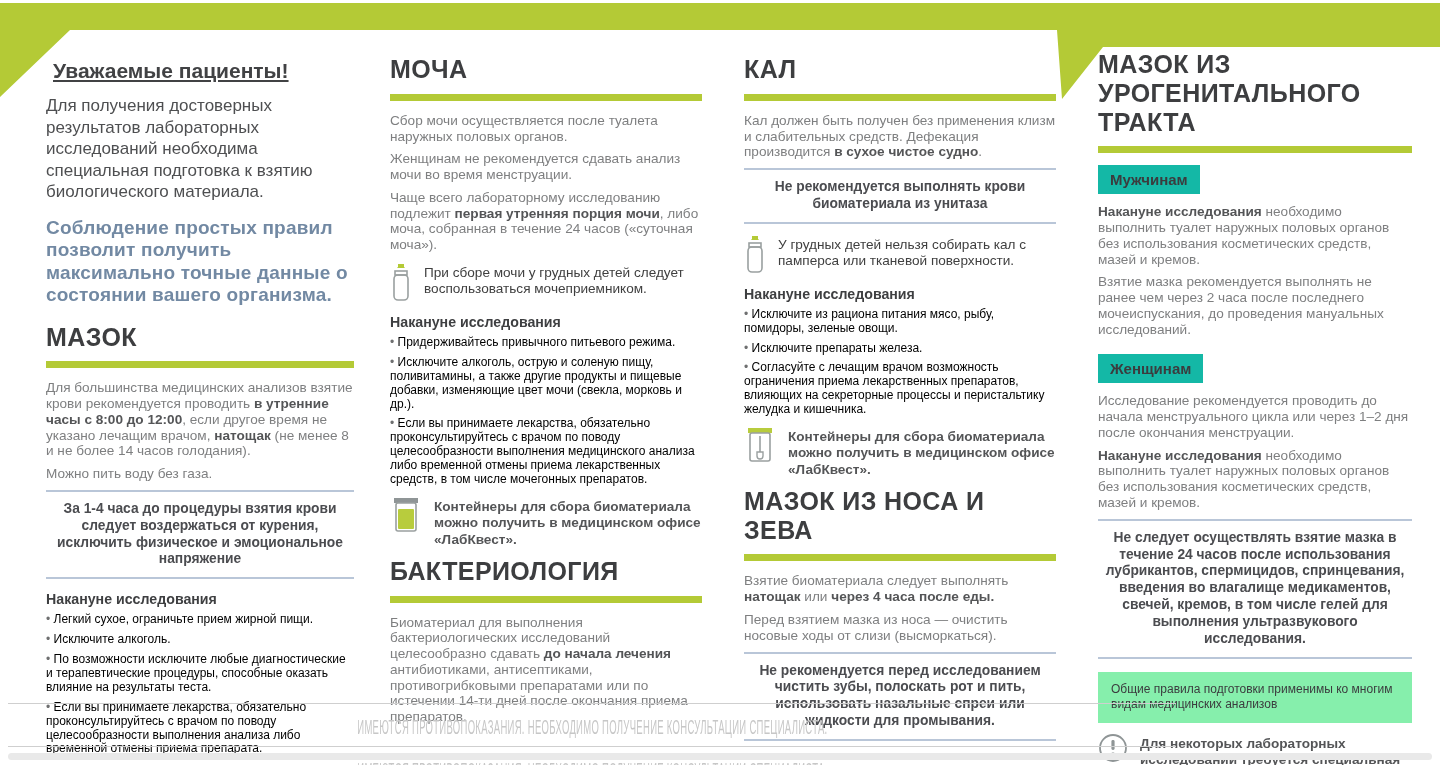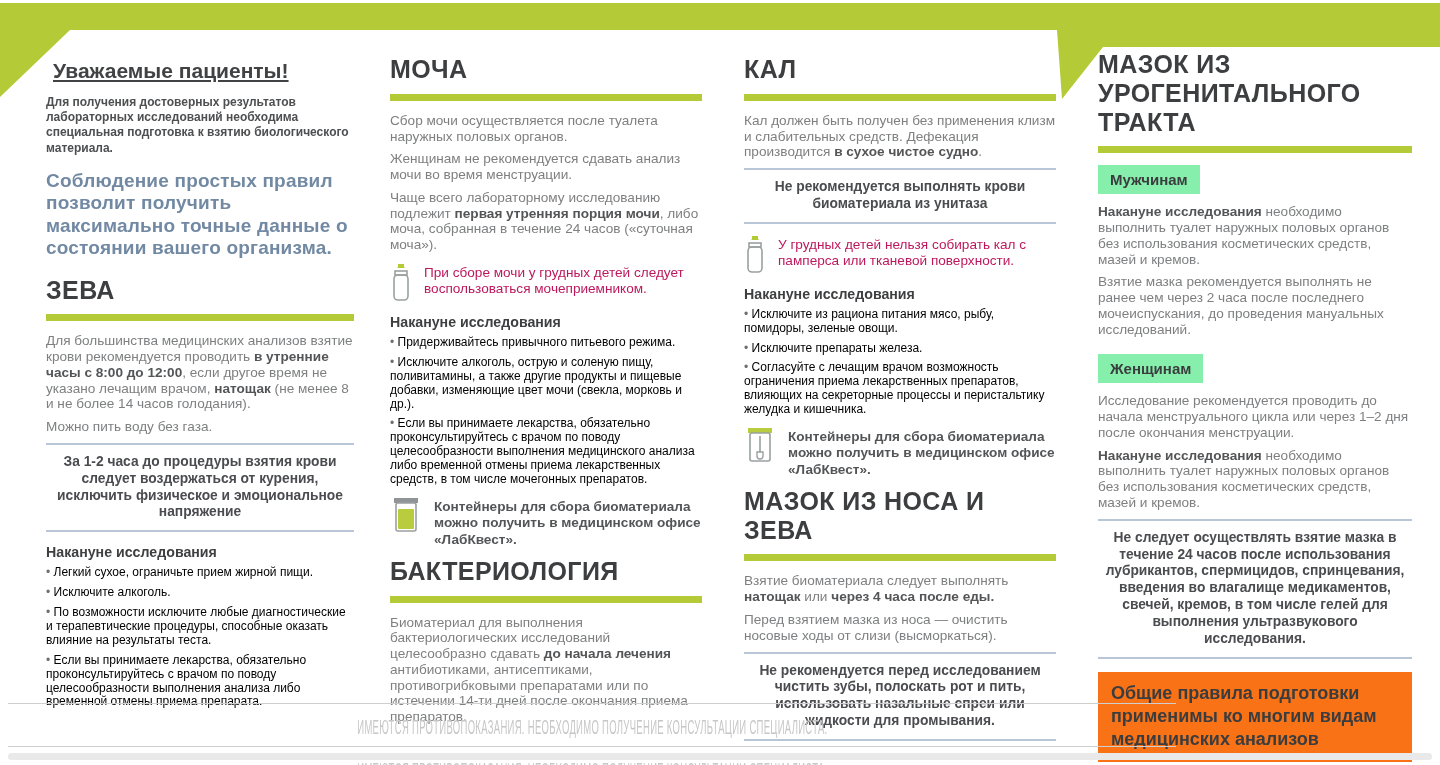"Для получения достоверных результатов" .intro-body { font-size: 12px -> 17px; font-weight: 700 -> 400 }
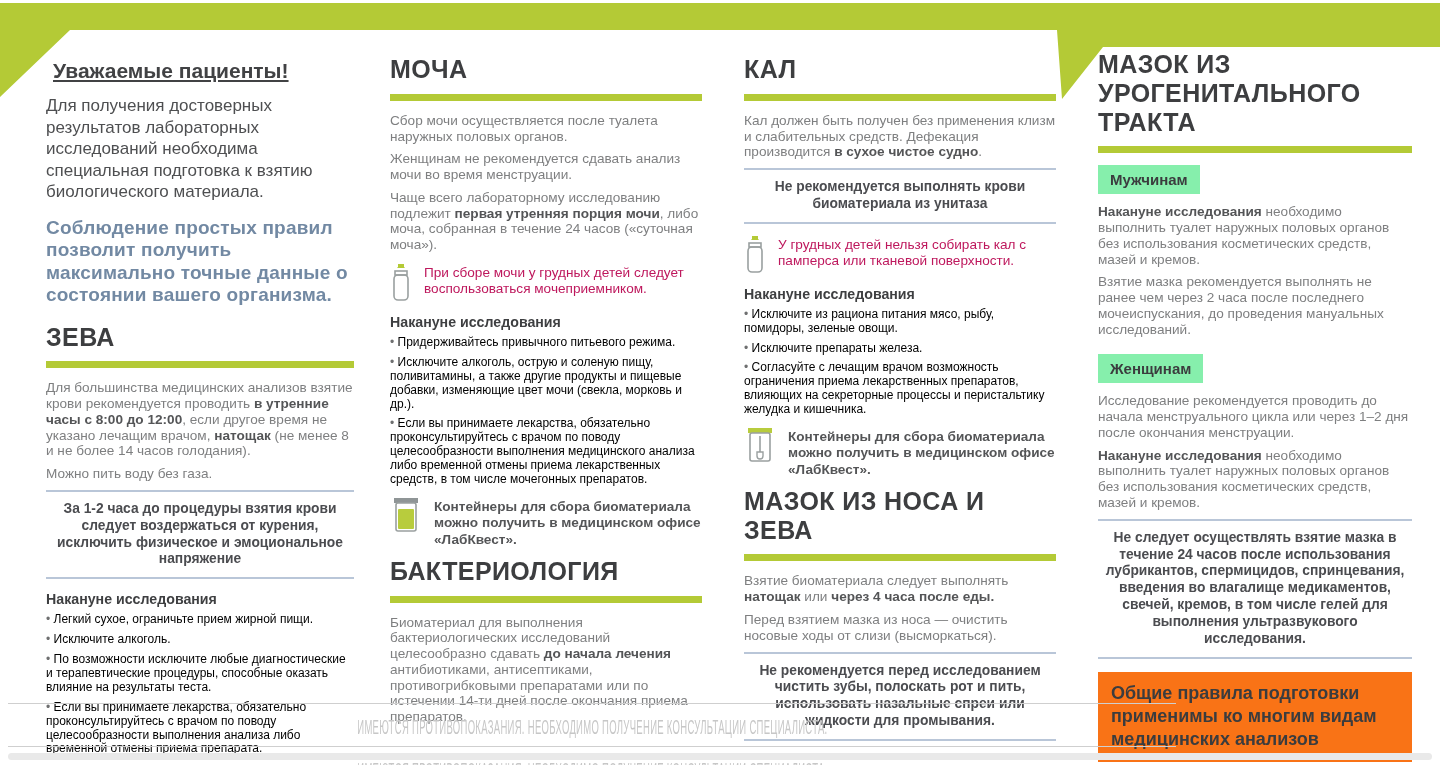"Мужчинам" .badge { background: #86efac -> #14b8a6 }
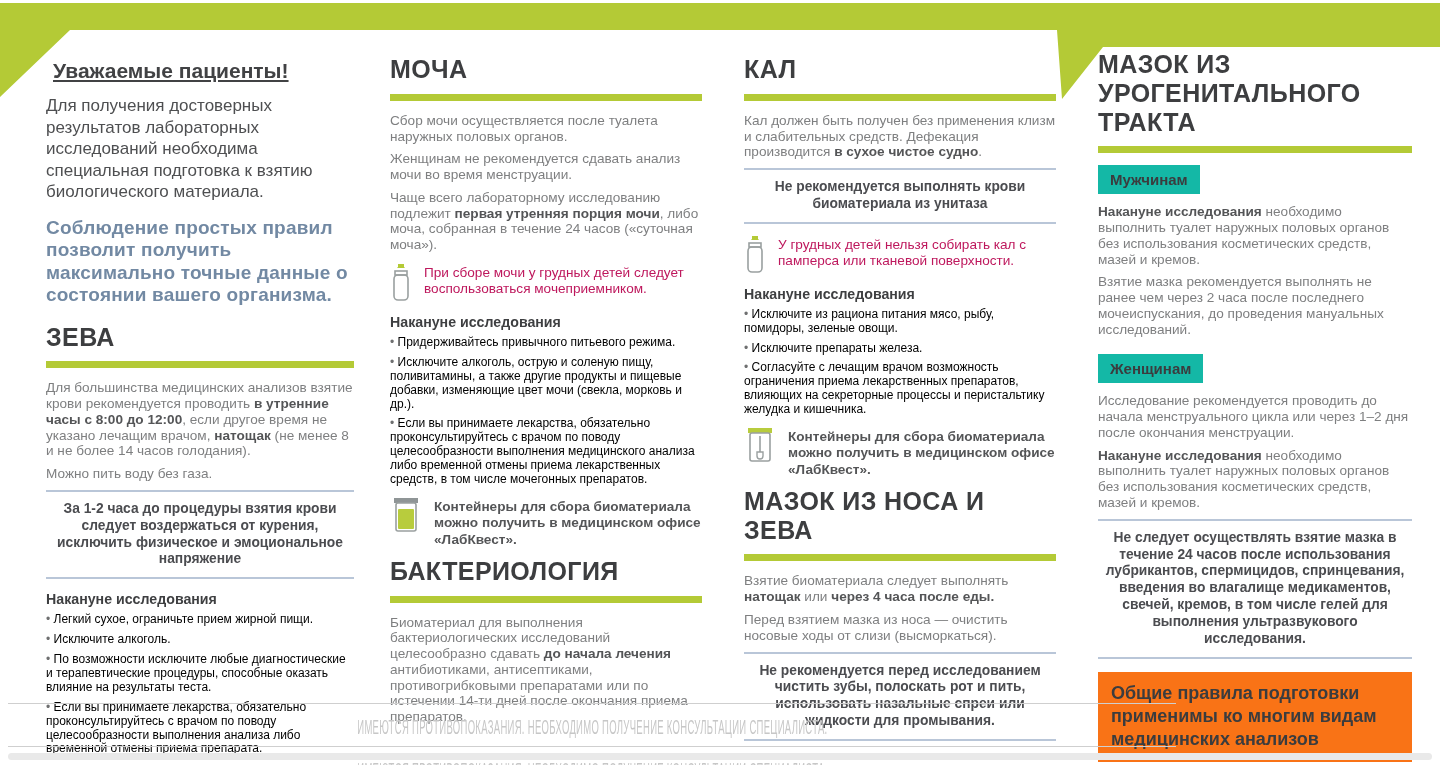"У грудных детей нельзя собирать" .icon-row .txt { color: #be185d -> #404040 }
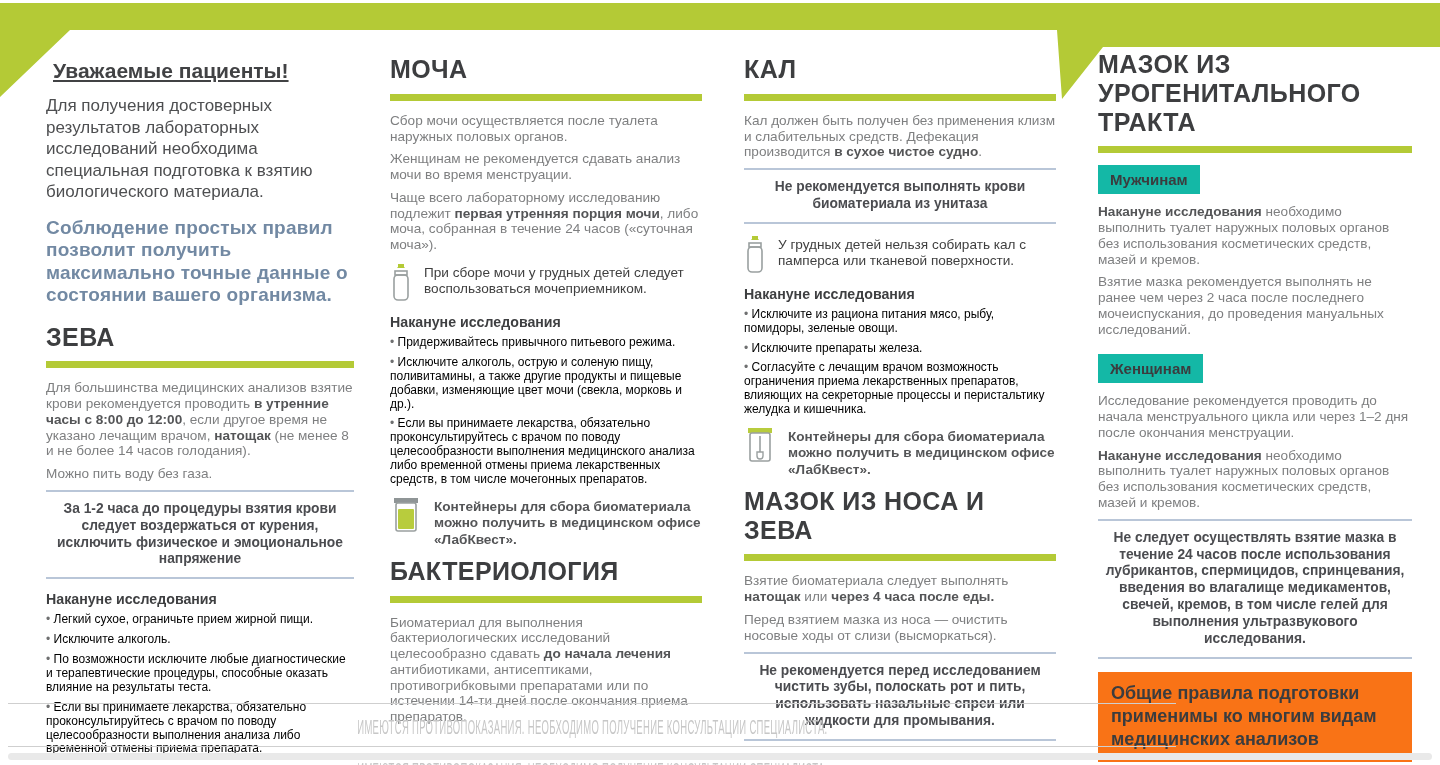"ЗЕВА" h2.section { text: ЗЕВА -> МАЗОК }
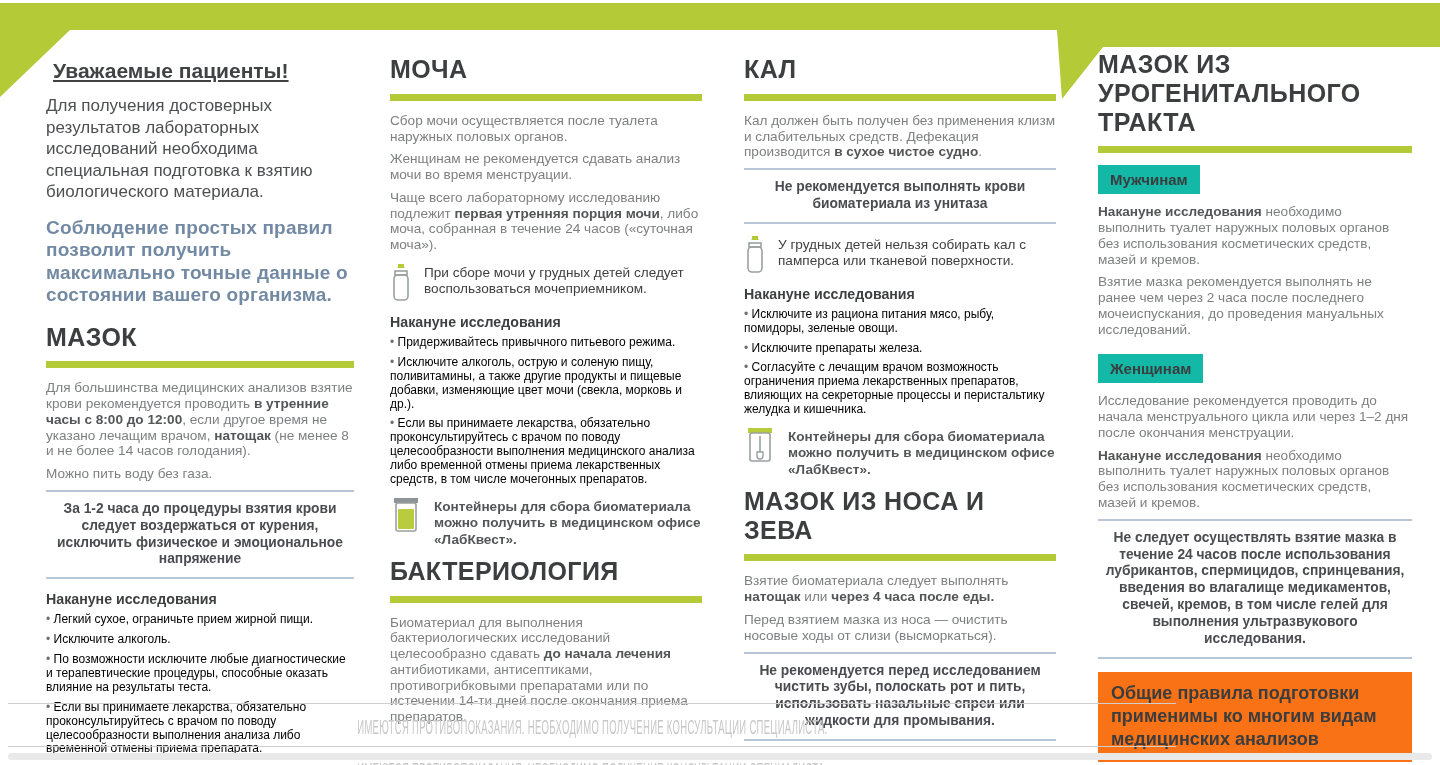"За 1-2 часа до процедуры" div.callout { text: 1-2 -> 1-4 }
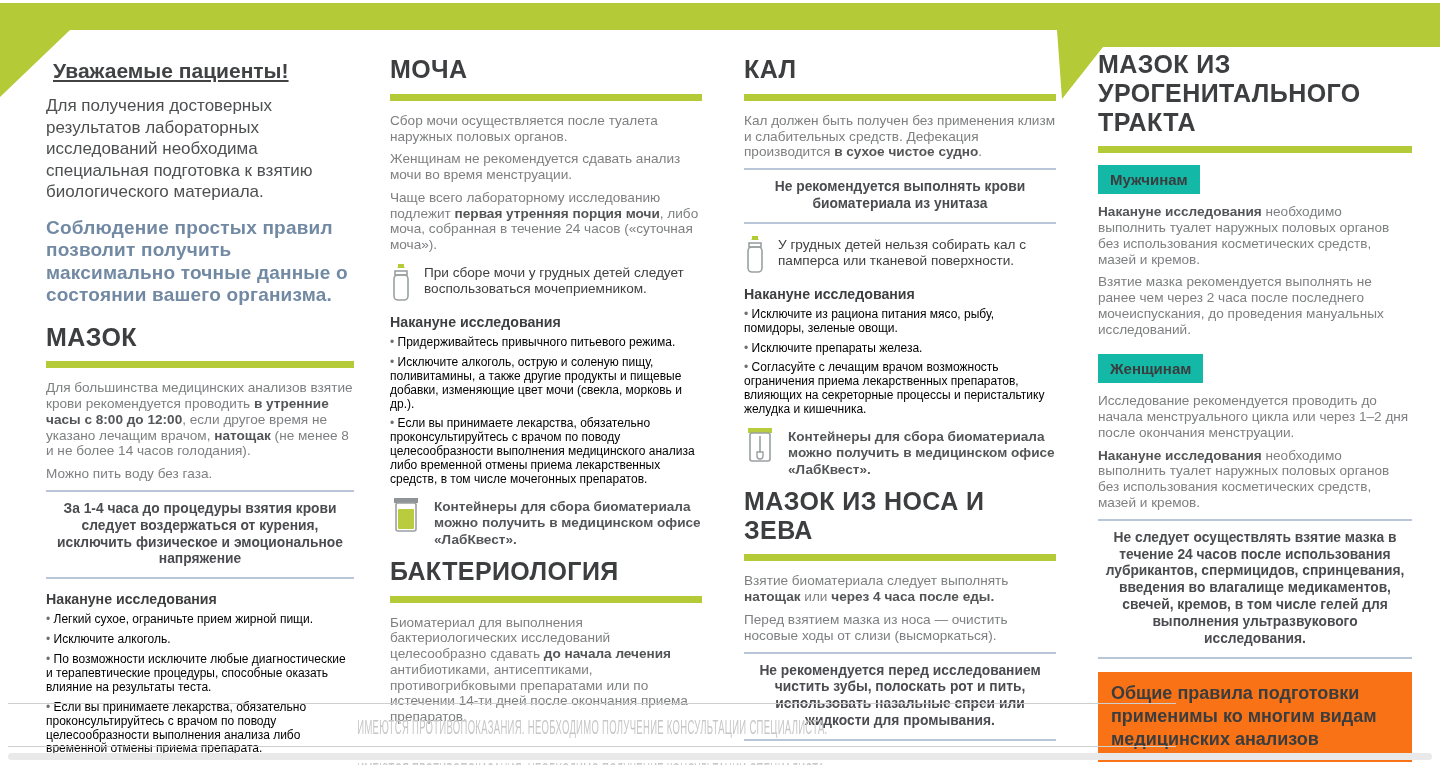"Общие правила подготовки применимы ко" .greenbox { background: #f97316 -> #86efac; font-size: 18px -> 12px; font-weight: 700 -> 400 }
